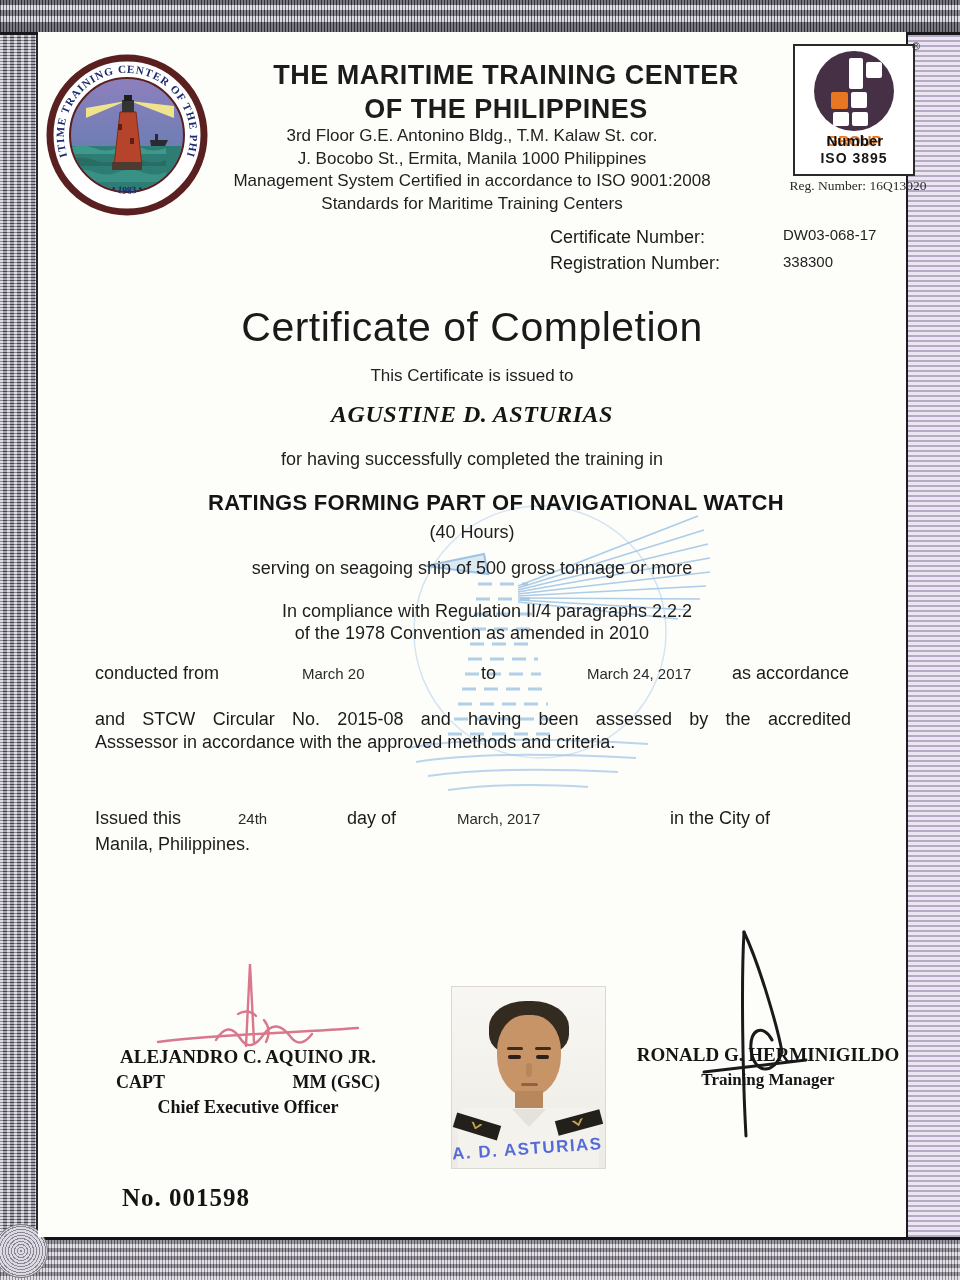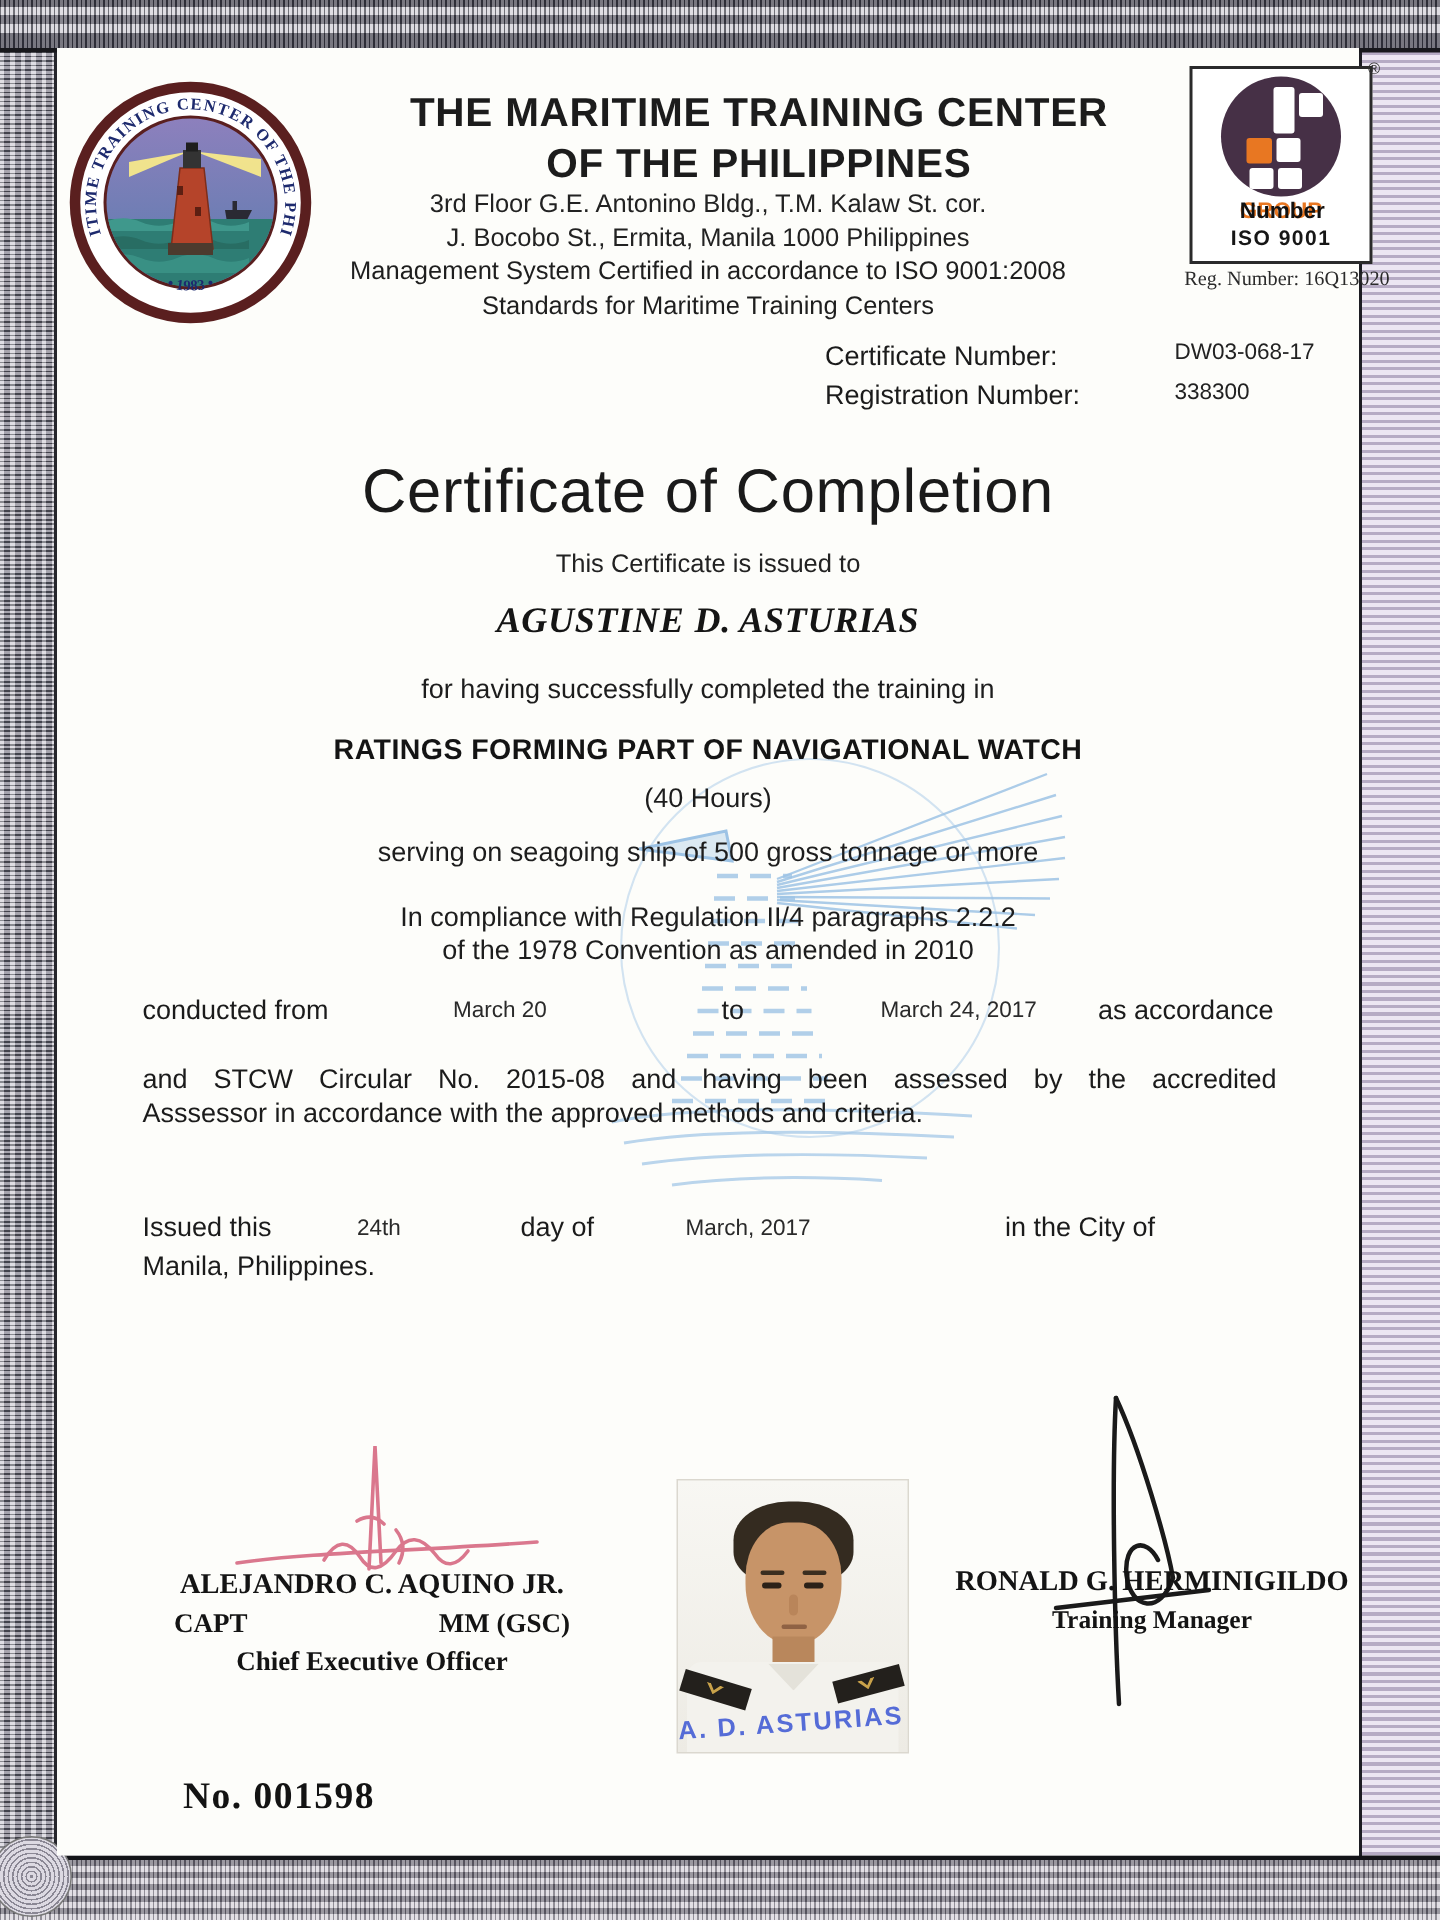"ISO 9001" div.iso-9001 { text: 9001 -> 3895 }
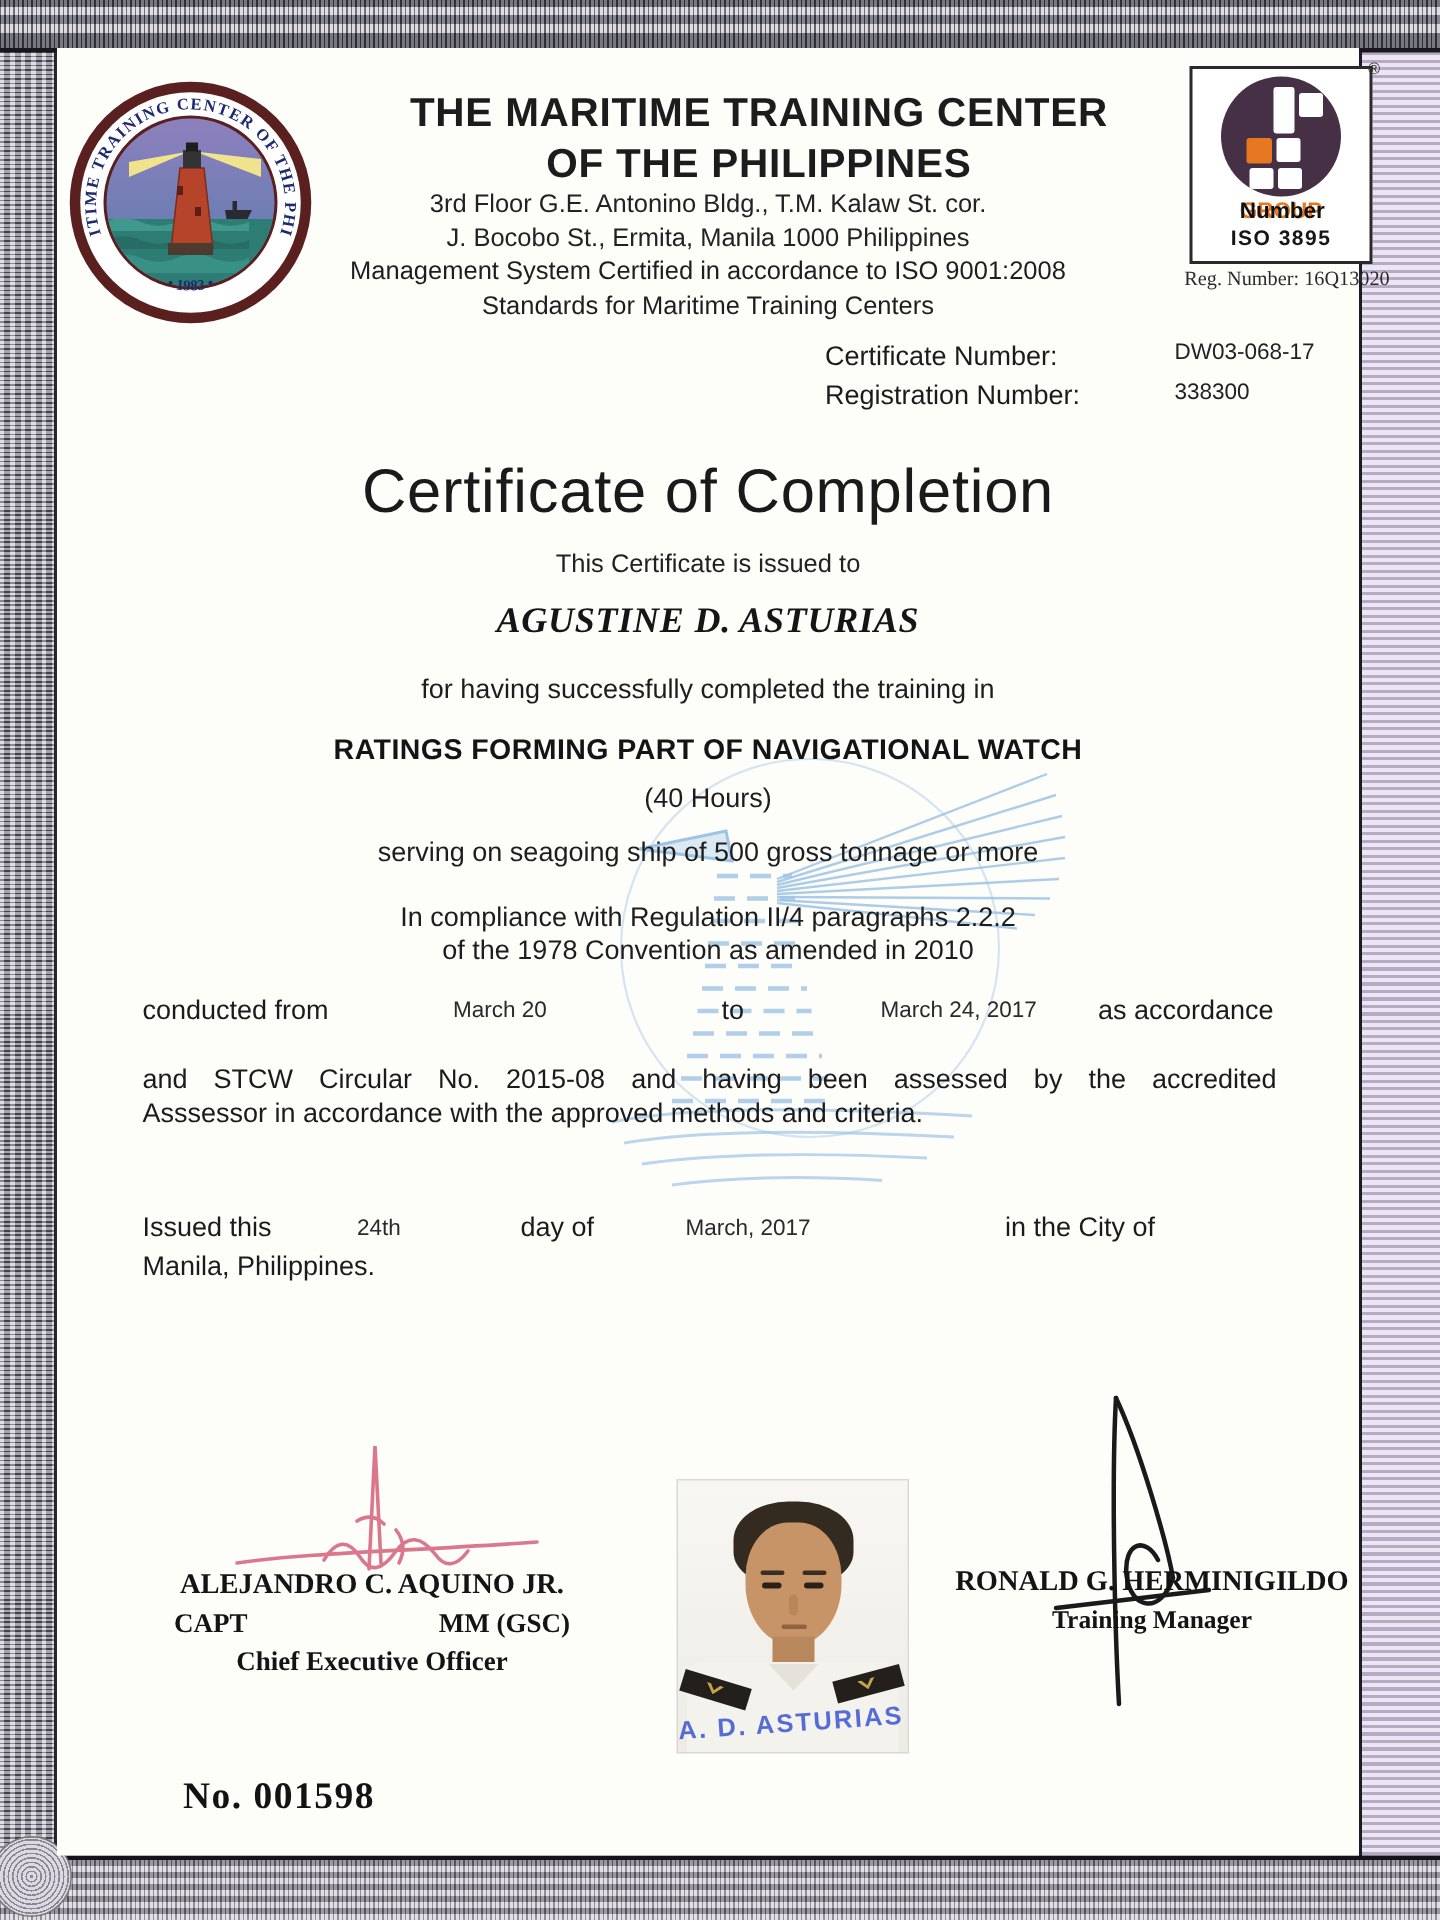"RATINGS FORMING PART OF NAVIGATIONAL" .course { font-size: 19px -> 22px; padding-left: none -> 24px }
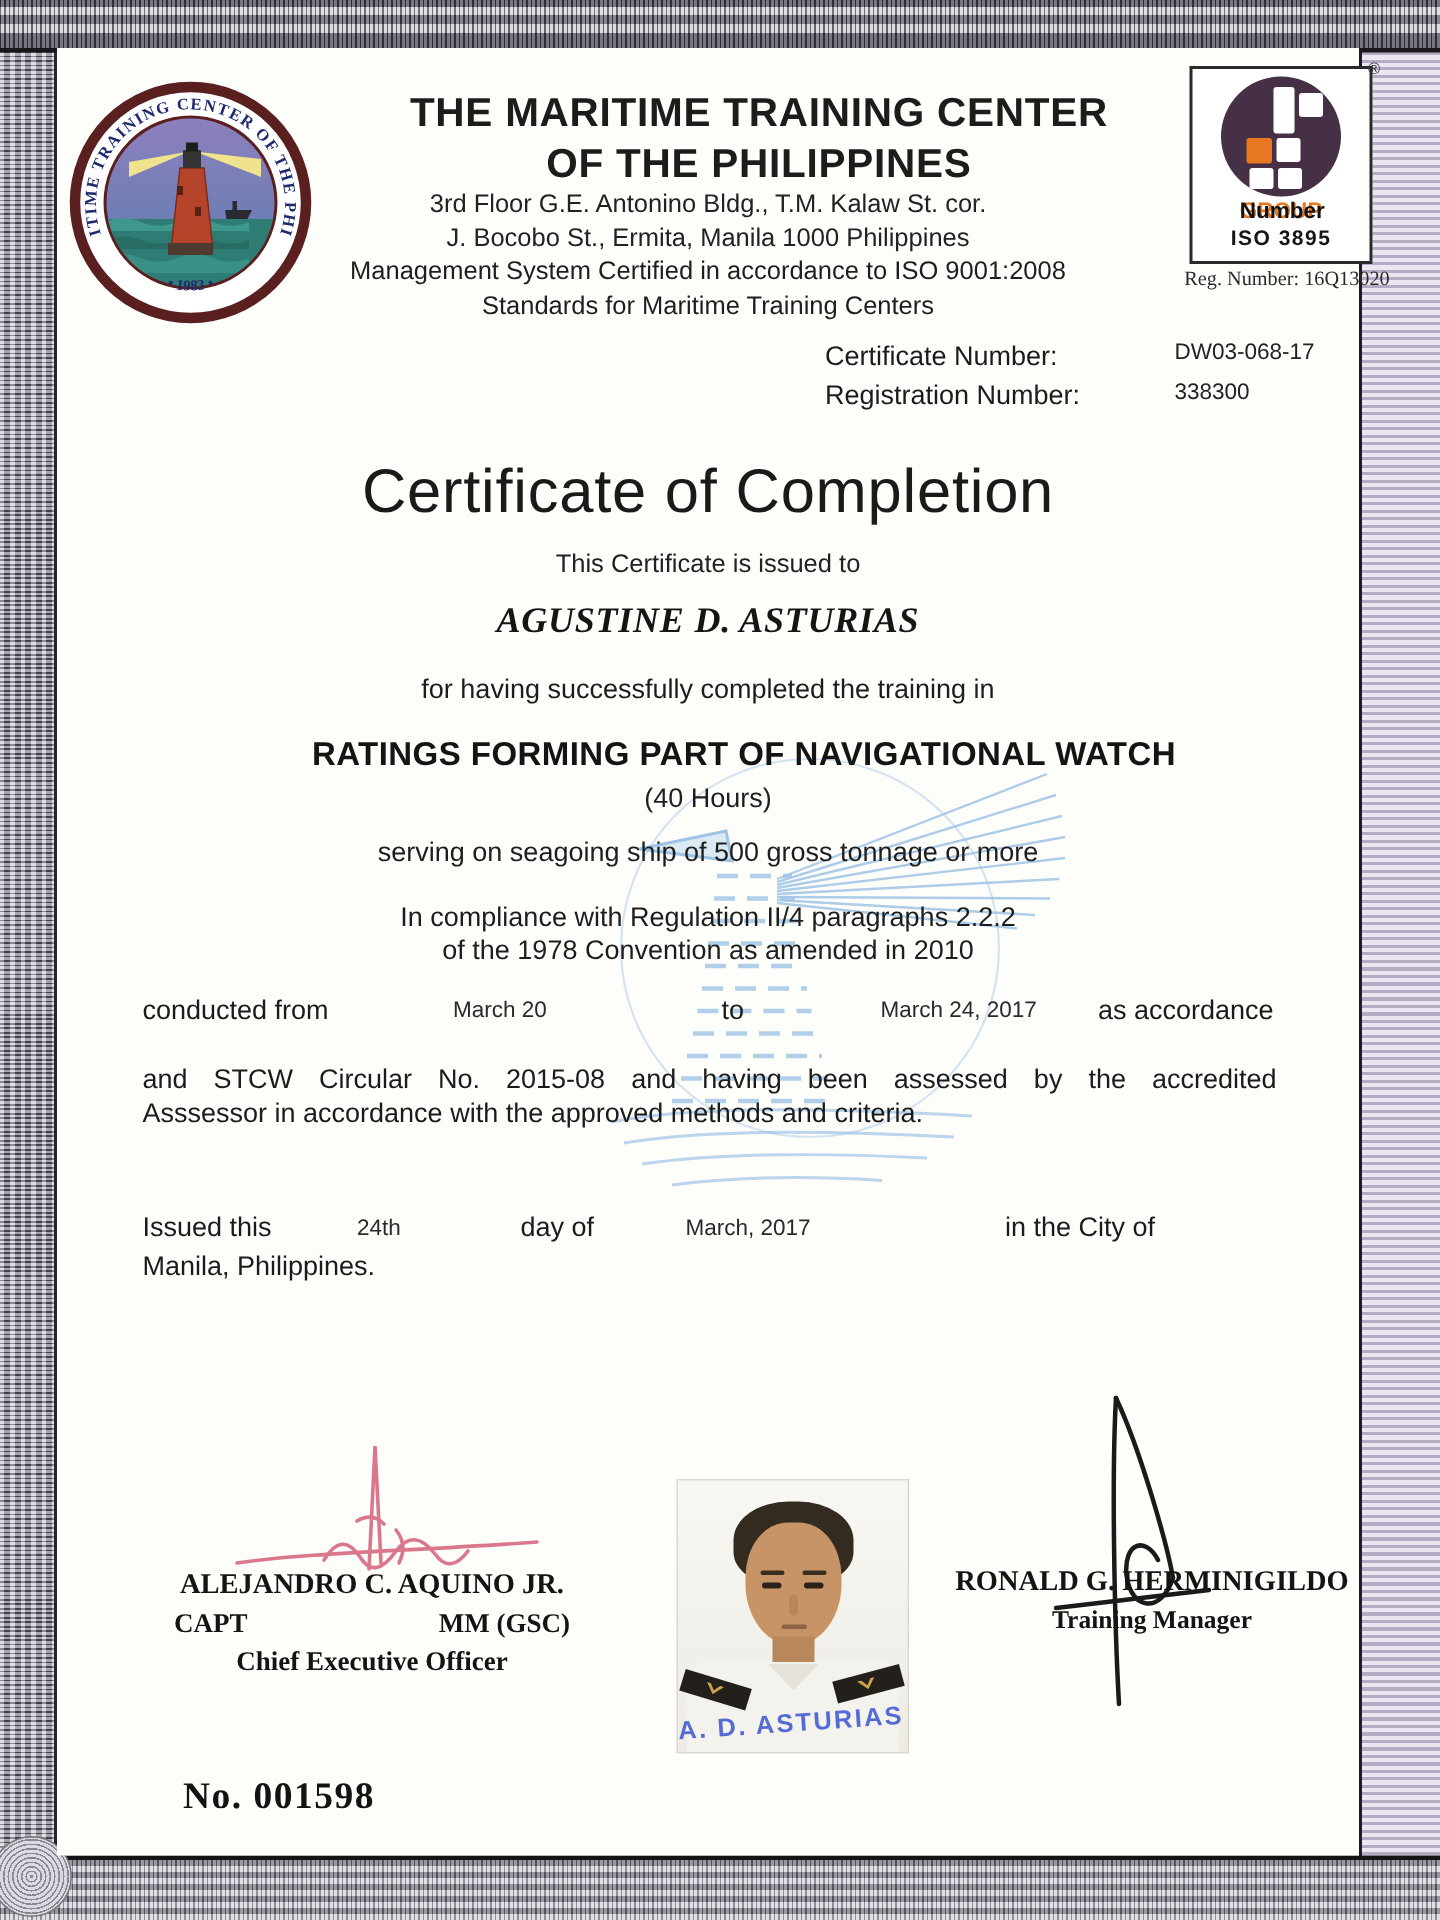"In compliance with Regulation II/4" .comp1 { margin-left: none -> 15px }
